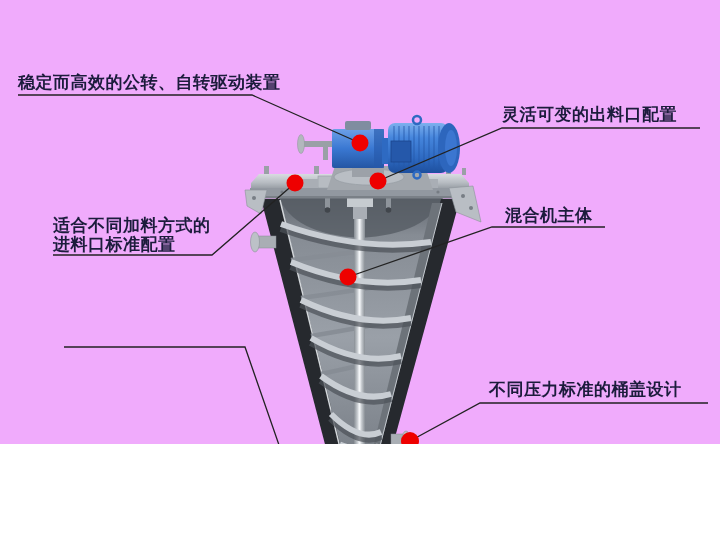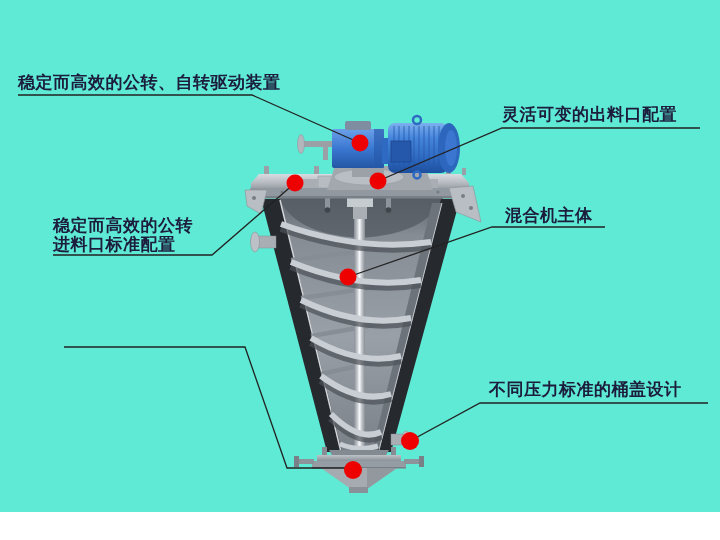"稳定而高效的公转、自转驱动装置" #stage { background: #5eead4 -> #f0abfc; height: 512px -> 444px }
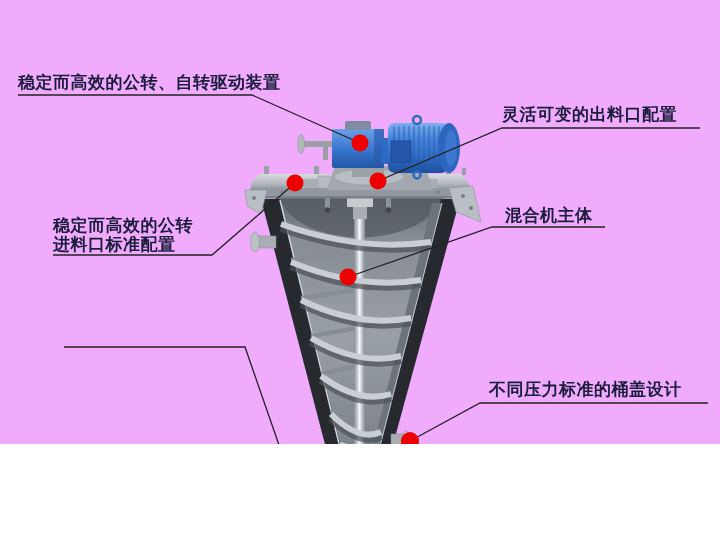"稳定而高效的公转" span { text: 稳定而高效的公转 -> 适合不同加料方式的 }
